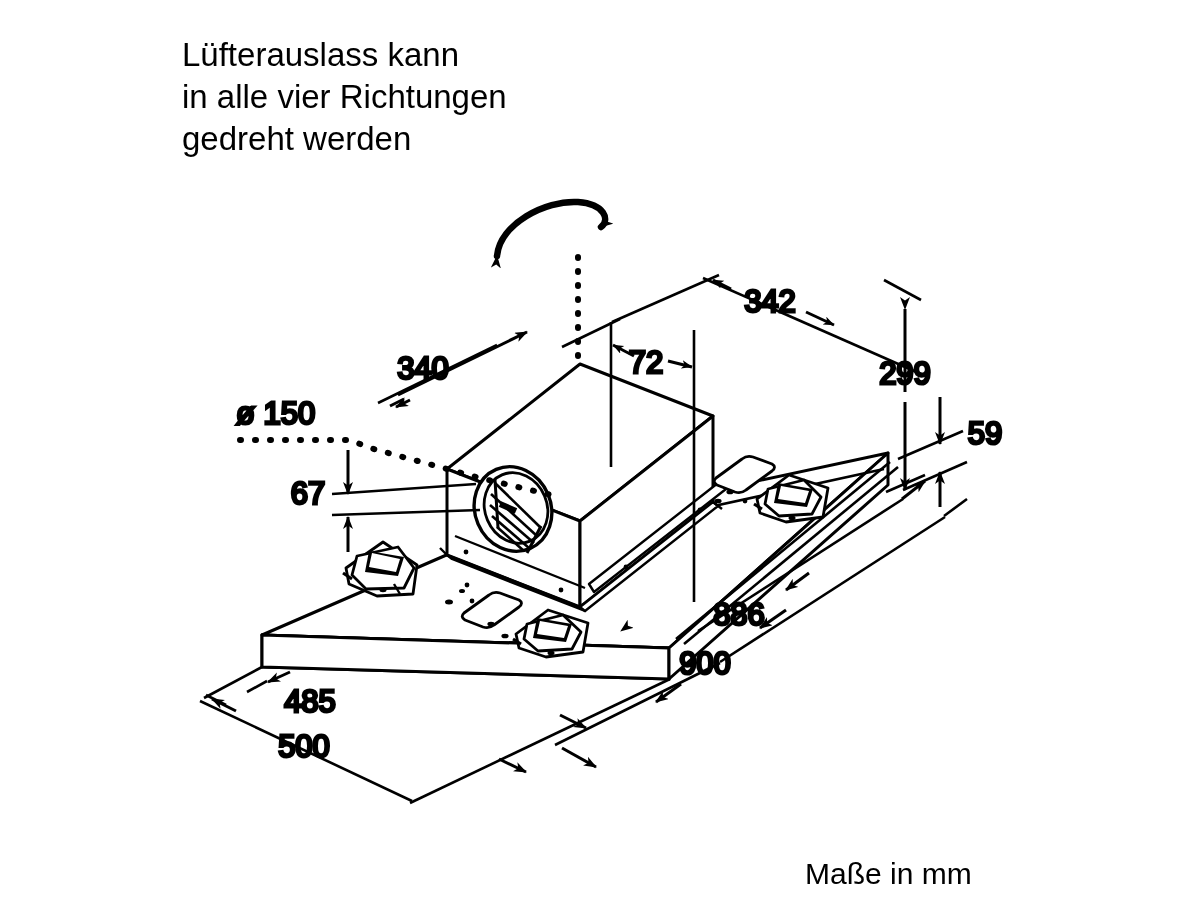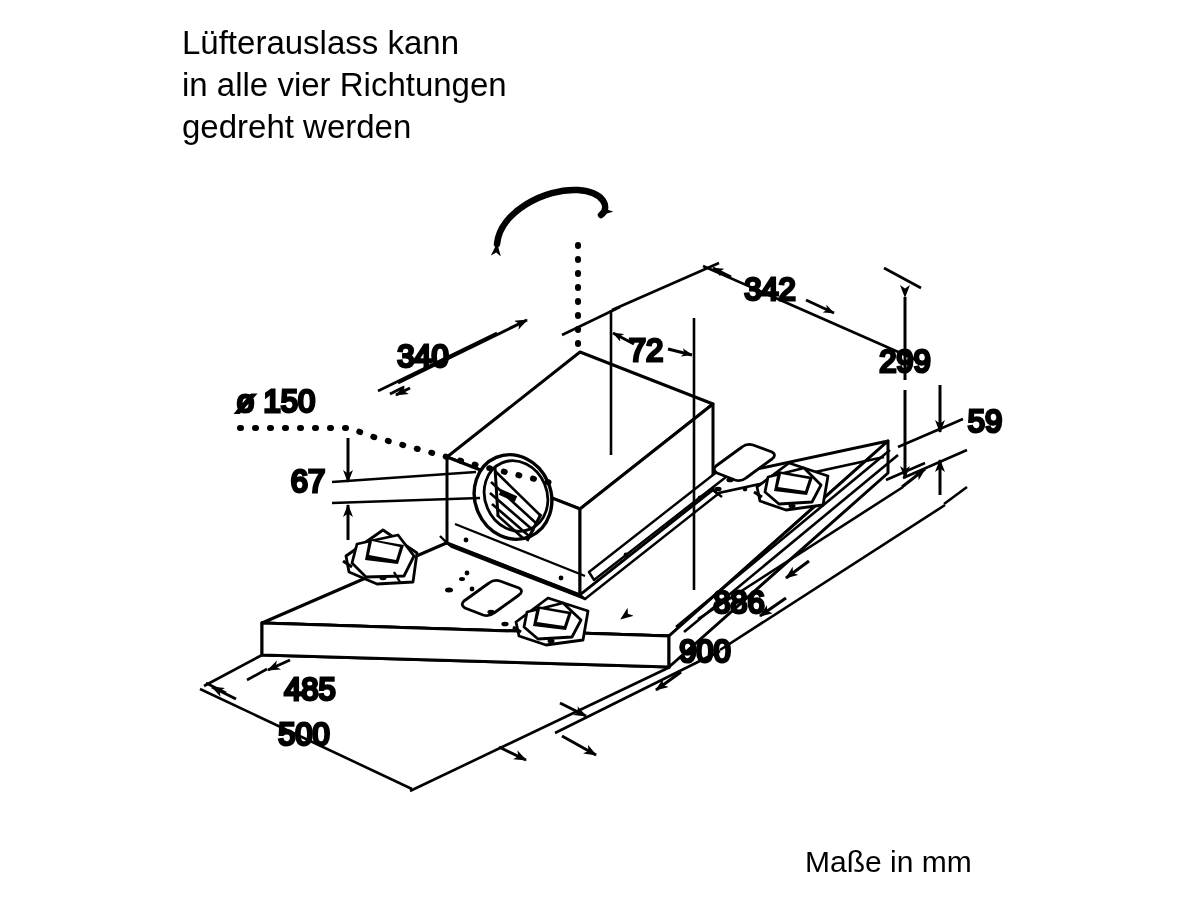"Lüfterauslass kann" #sheet { top: 0 -> 12px }
